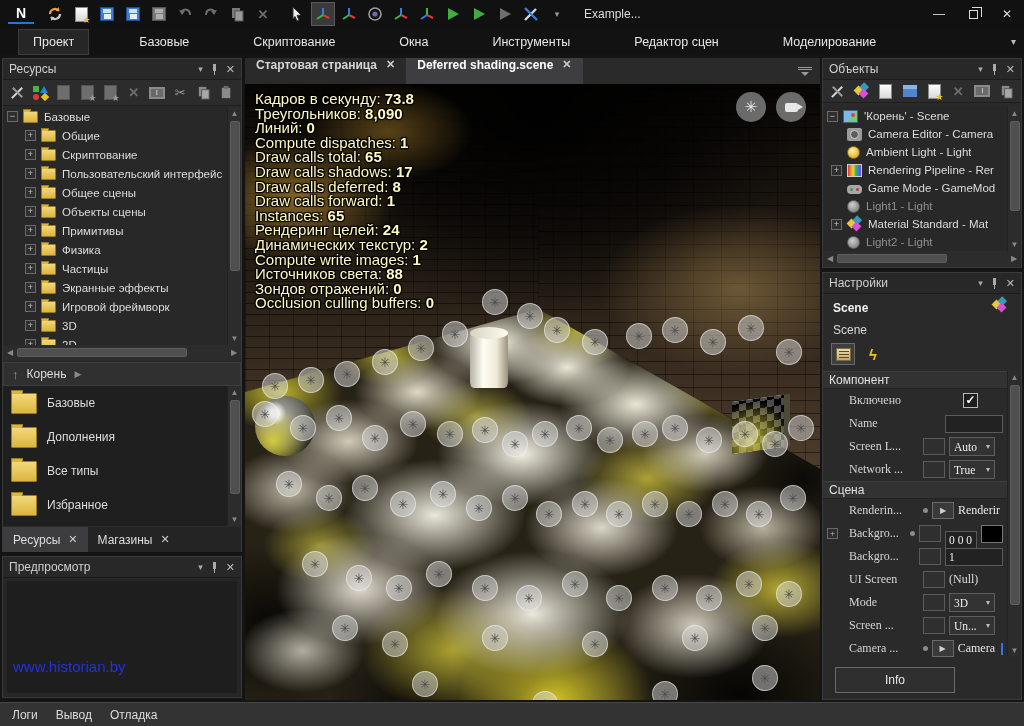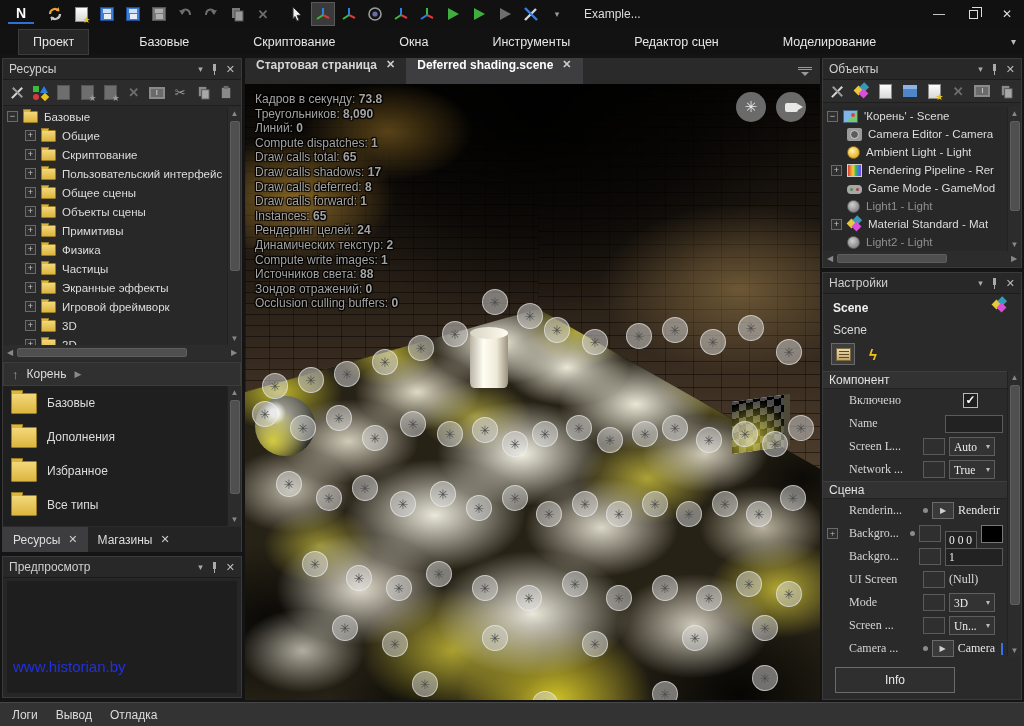"Кадров в секунду: 73.8" #stats { color: #a3a3a3 -> #fef9c3; font-size: 12px -> 15px }
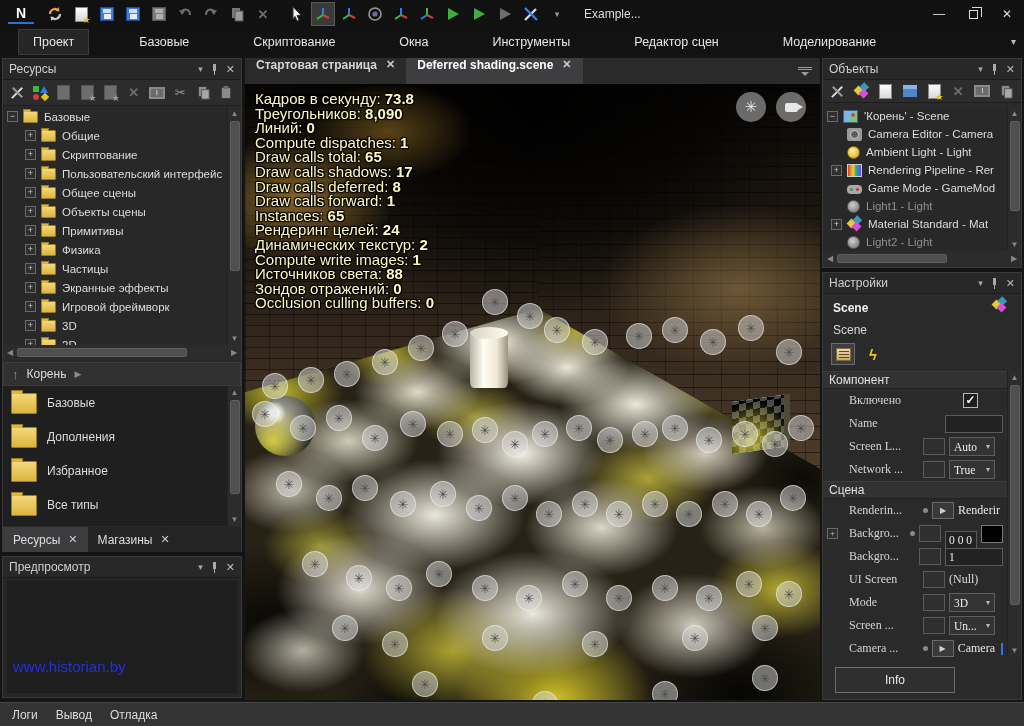"Избранное" div.cat-item { order: before "Все типы" -> after "Все типы" }
